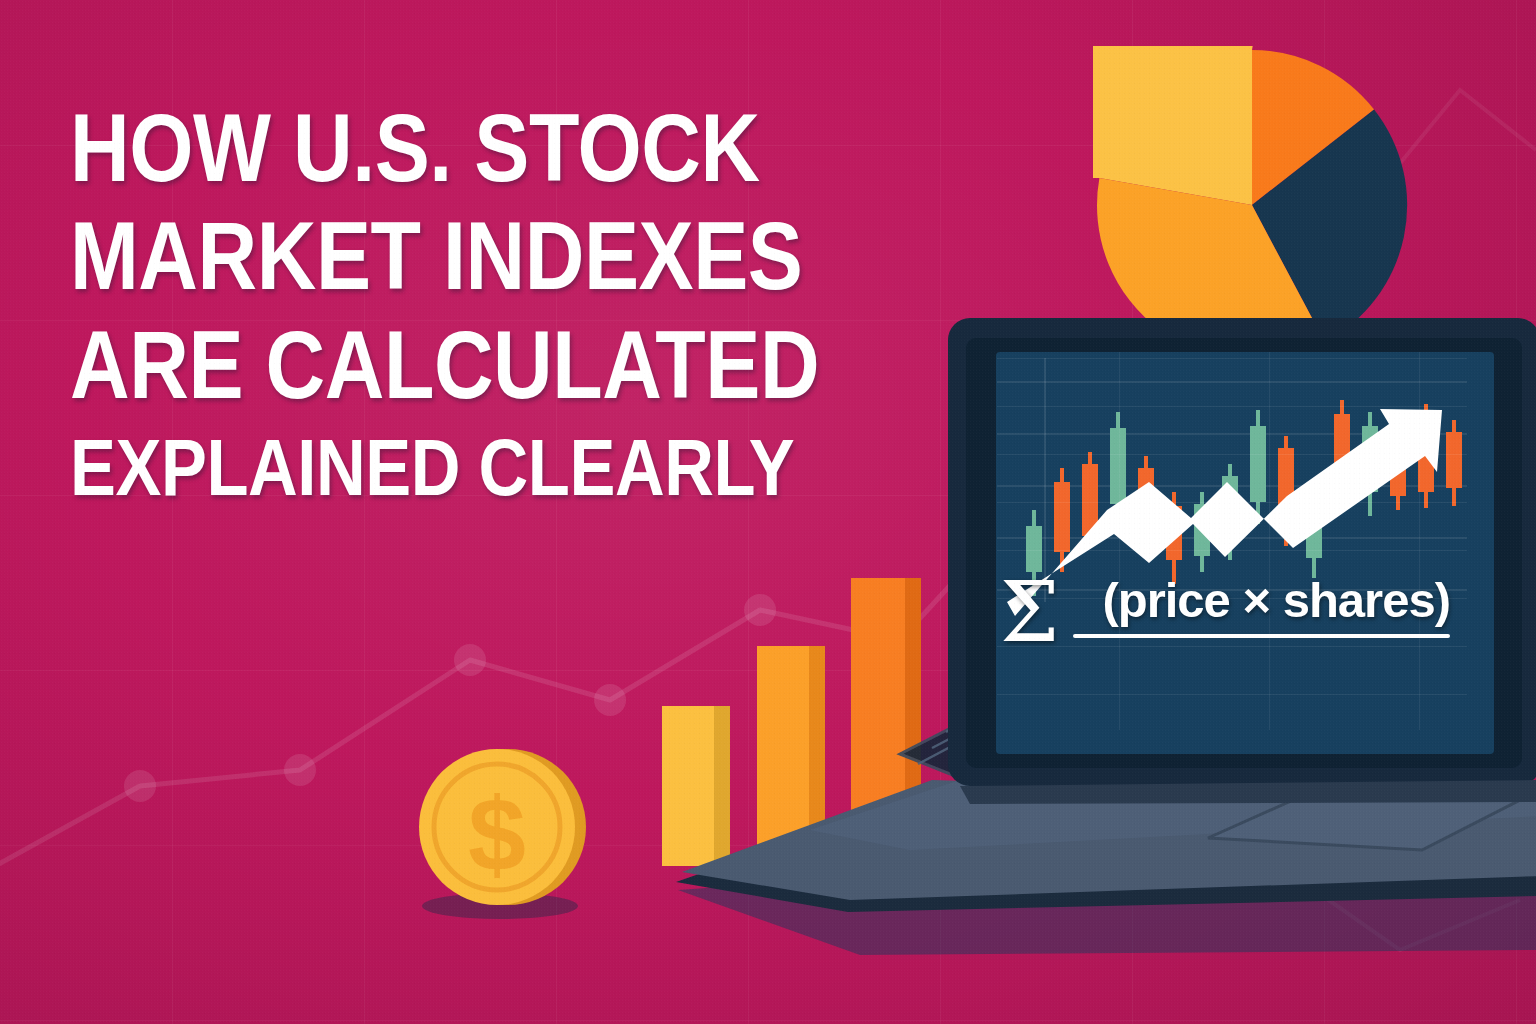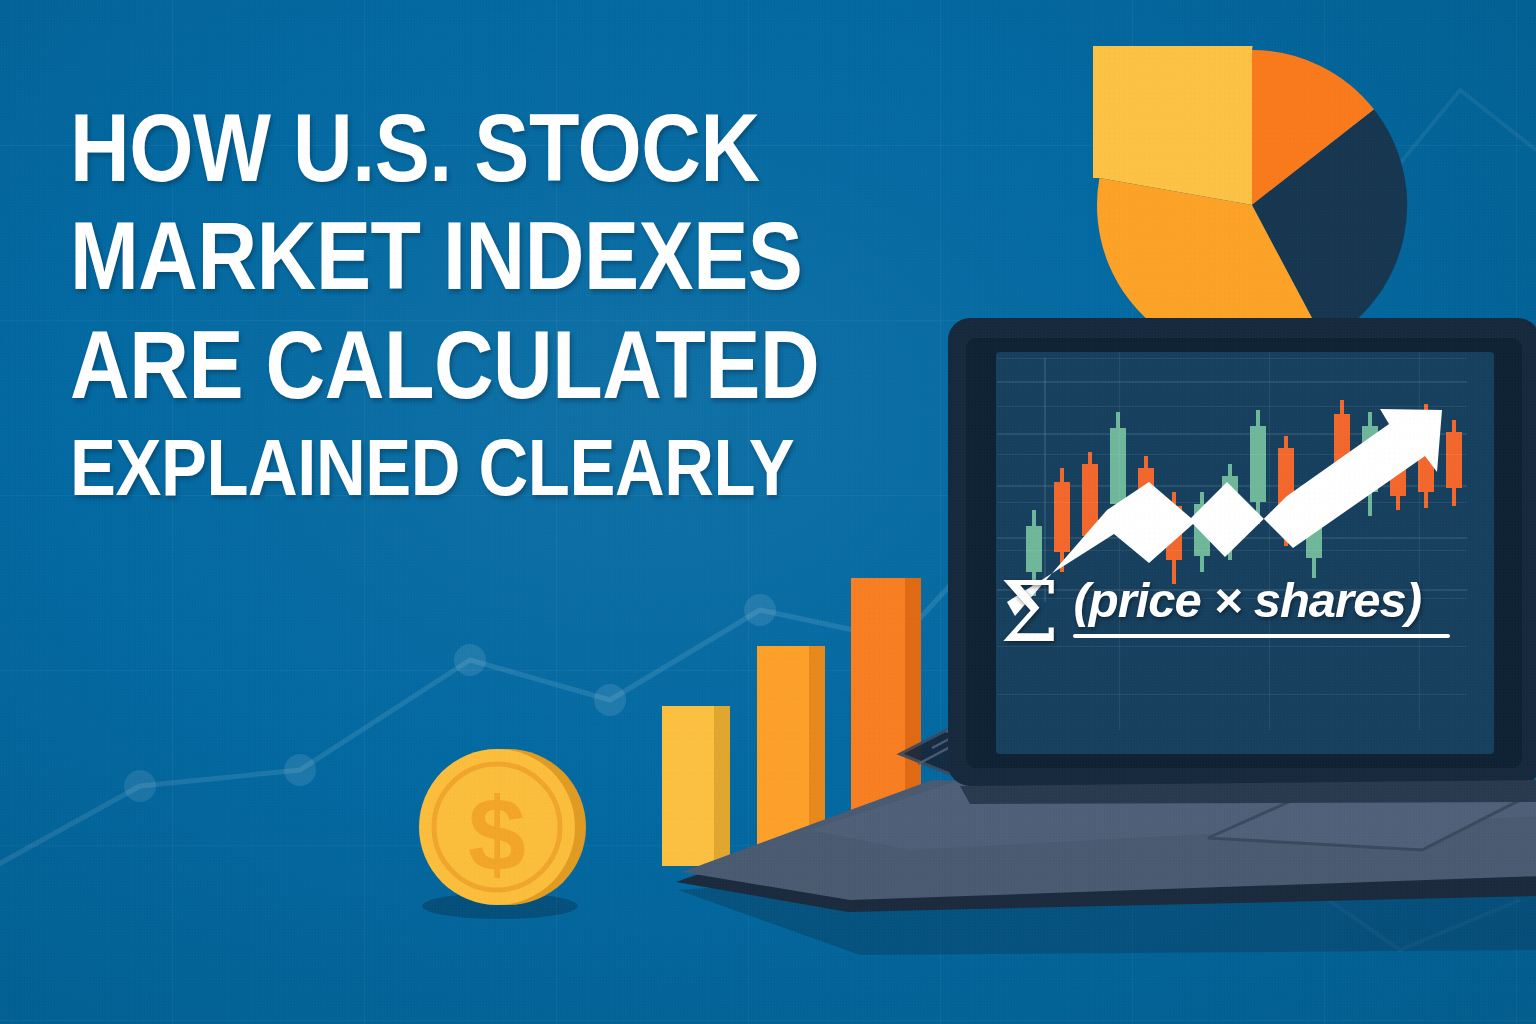"HOW U.S. STOCK" #stage { background: #0369a1 -> #be185d }
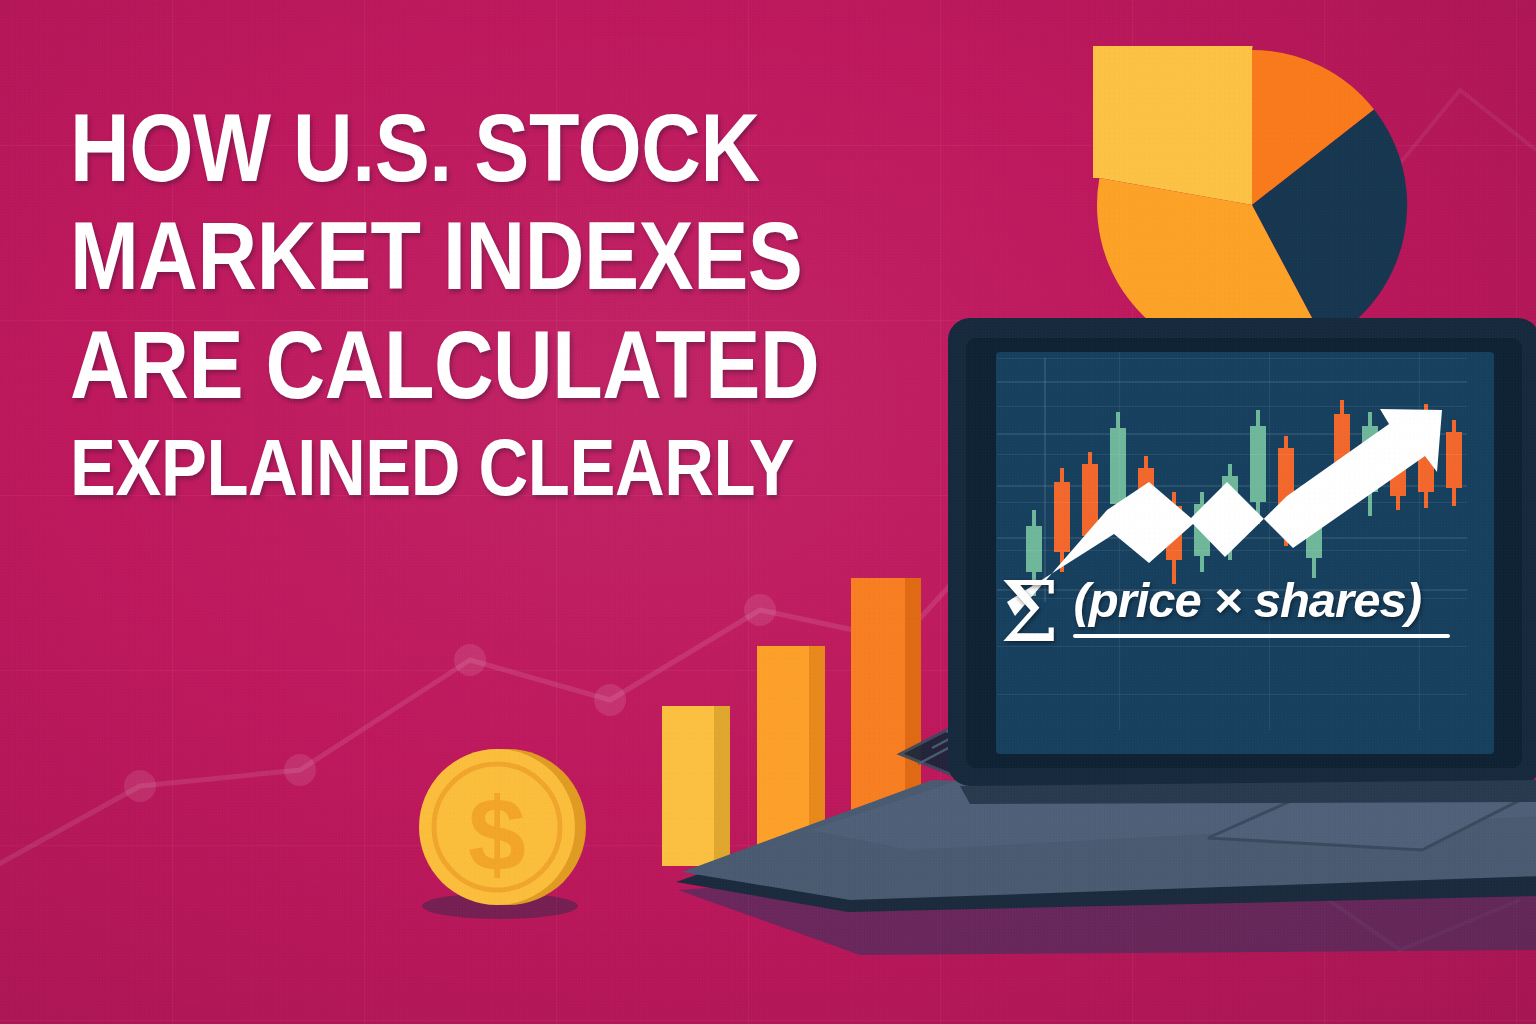"(price × shares)" .frac { font-style: italic -> none; text-align: left -> right }
